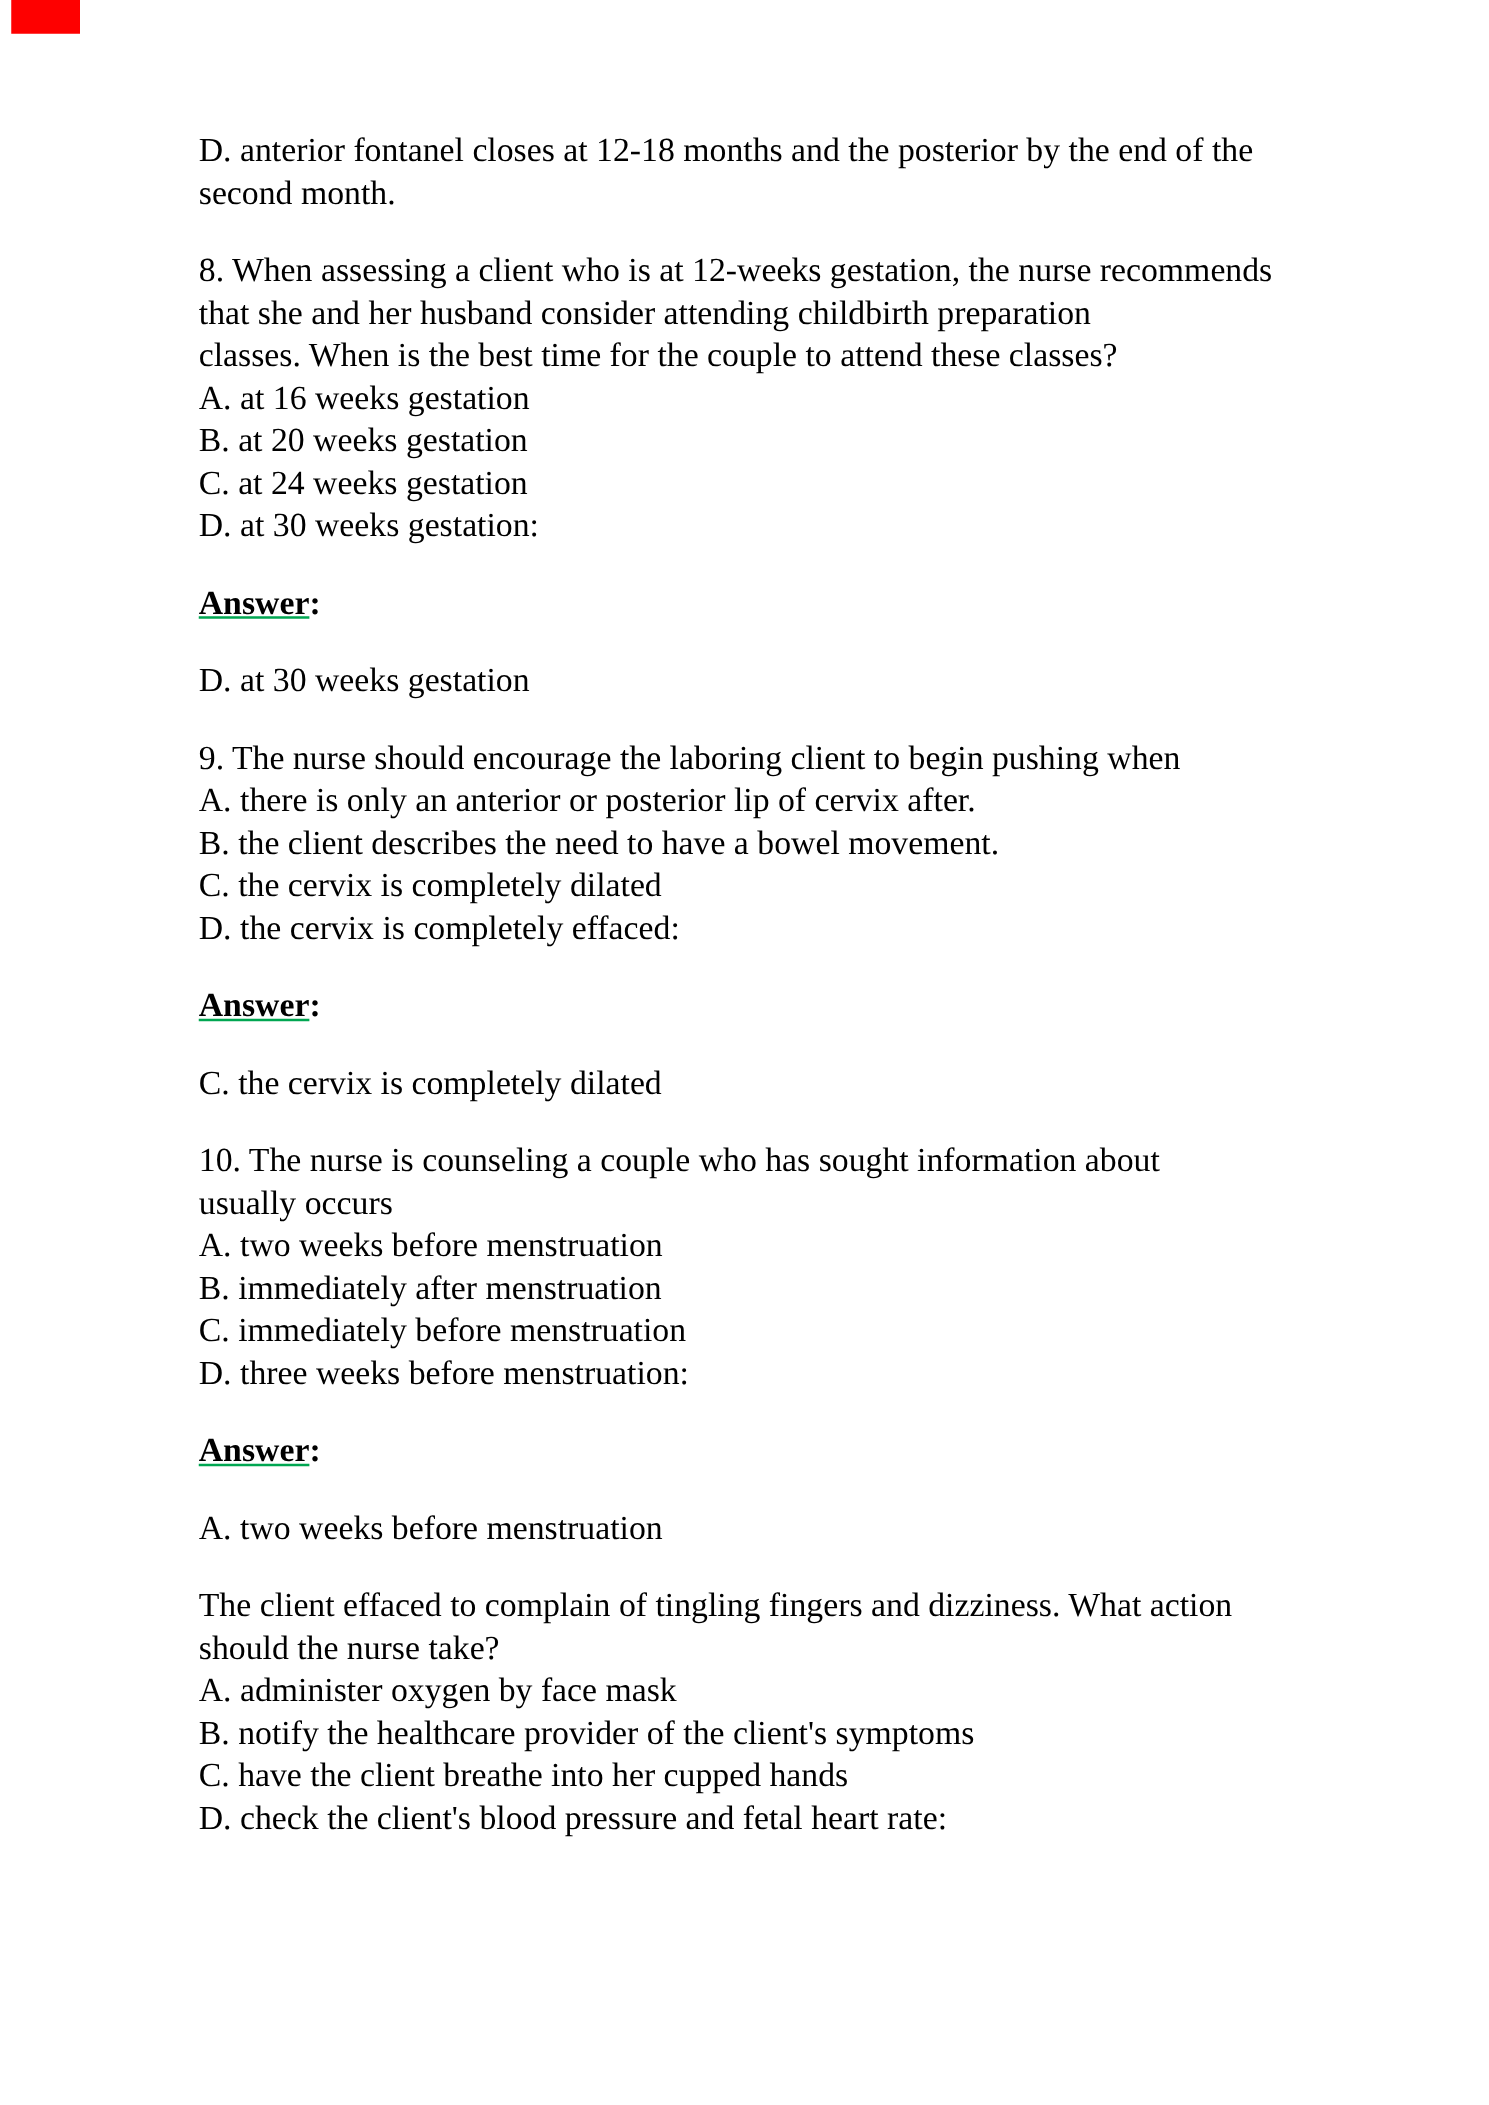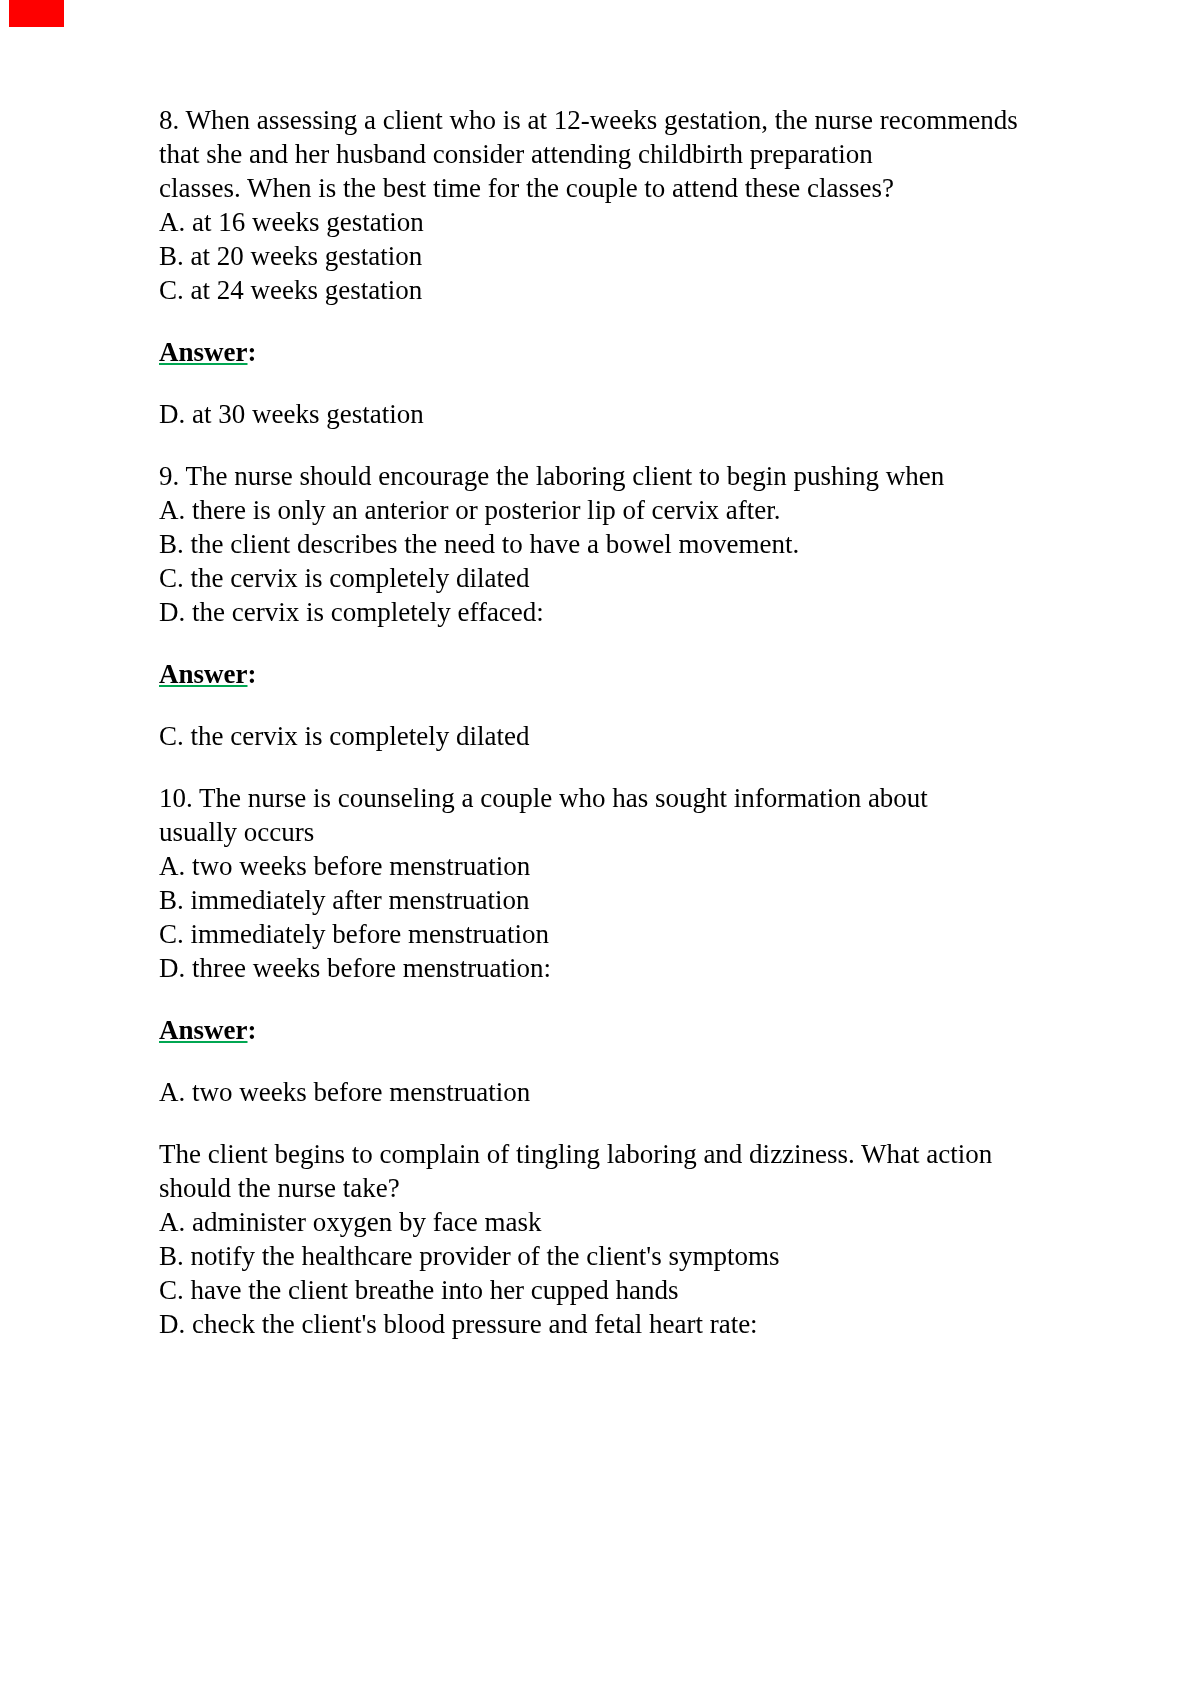"D. anterior fontanel closes at" p.block { html: none -> <p> <span>D. anterior fontanel closes at 12-18 months and the posterior by the end of the</span> <span>second month.</span> </p> }
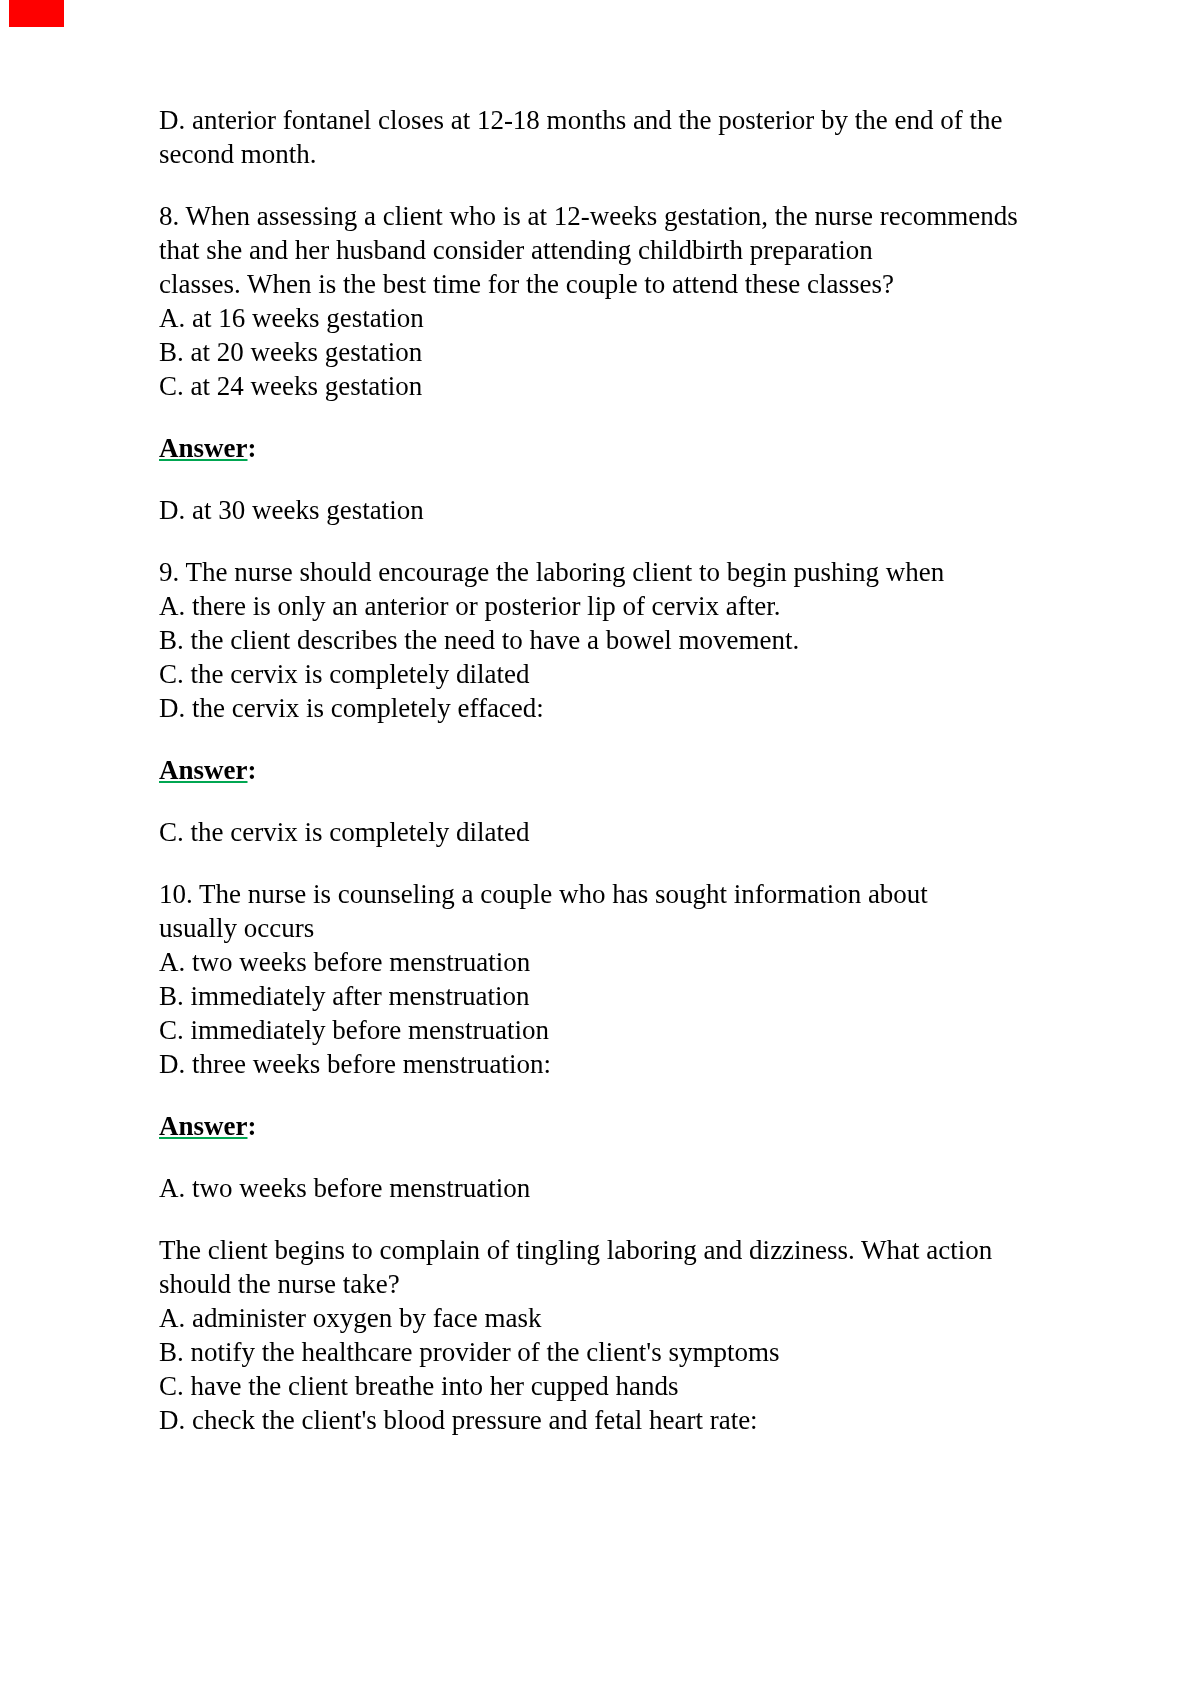"D. at 30 weeks gestation:" span.ln { html: none -> <span>D. at 30 weeks gestation:</span> }
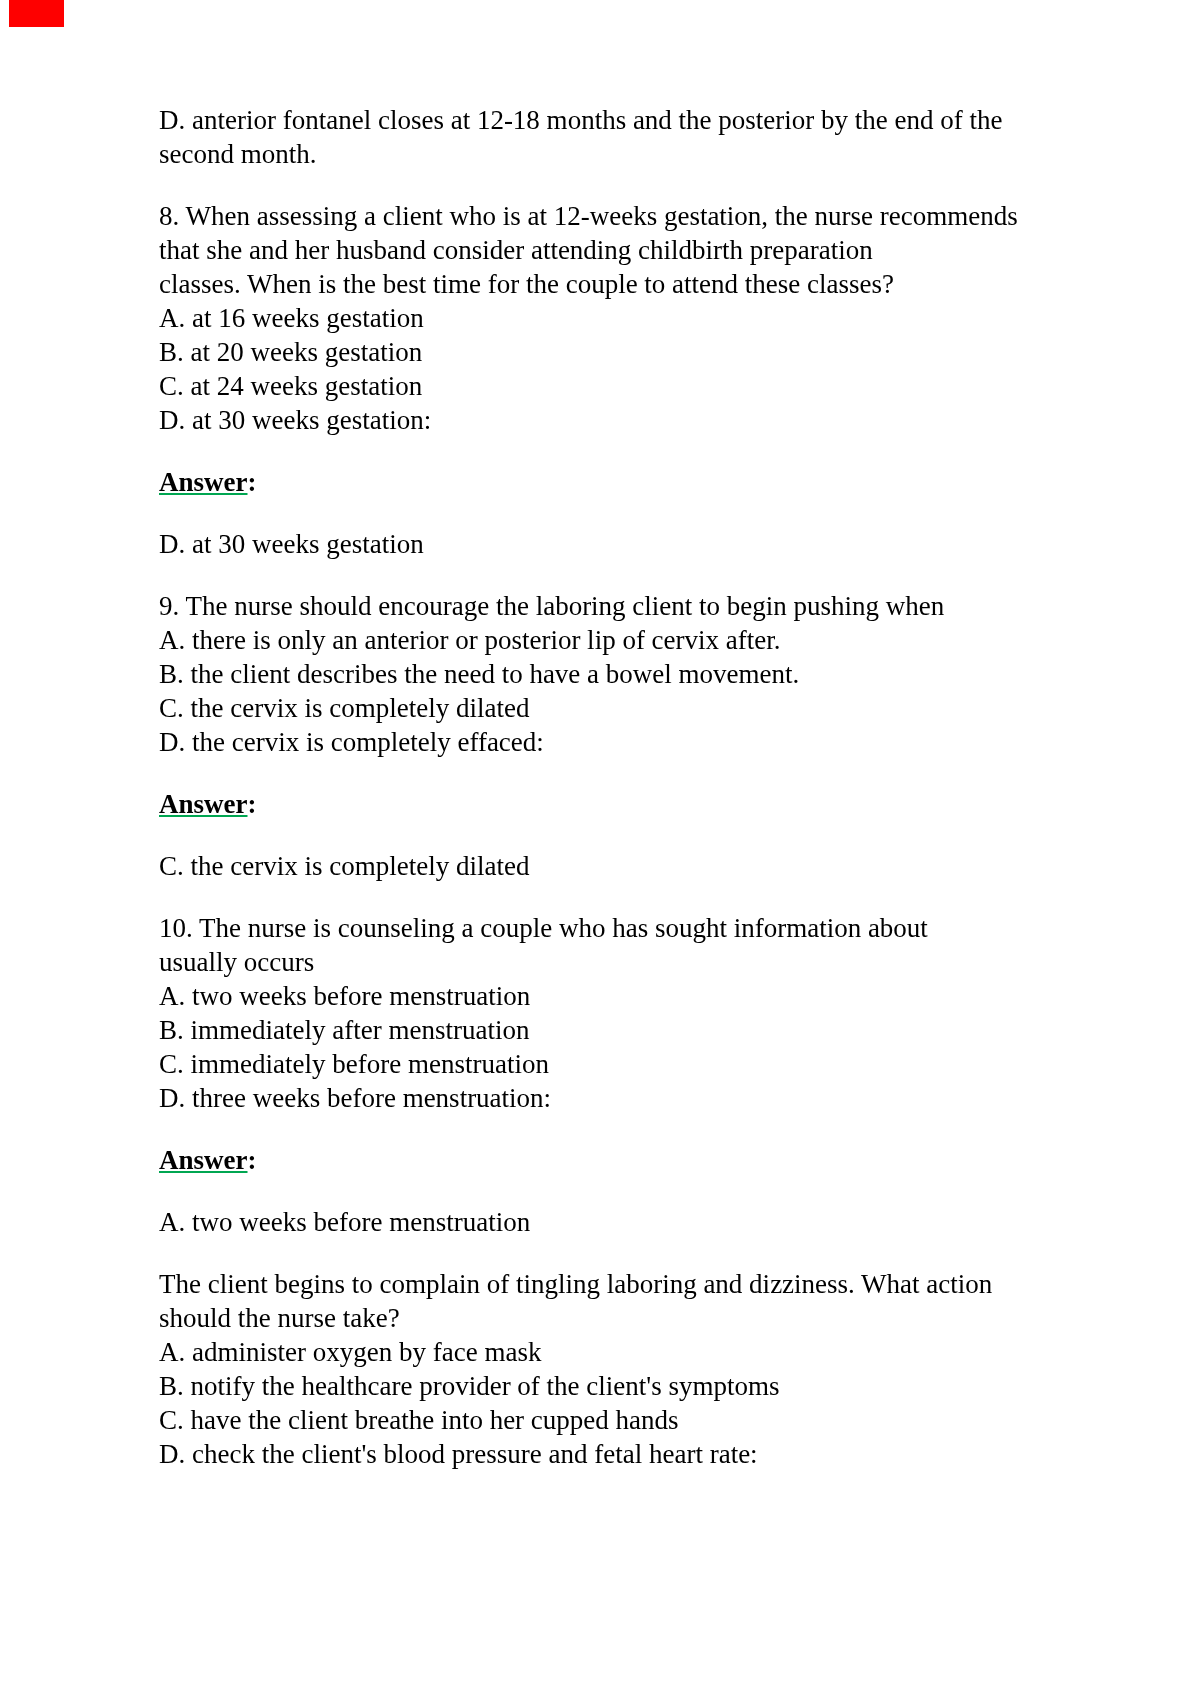"The client begins to complain" span.ln { text: begins to complain of tingling laboring -> effaced to complain of tingling fingers }
